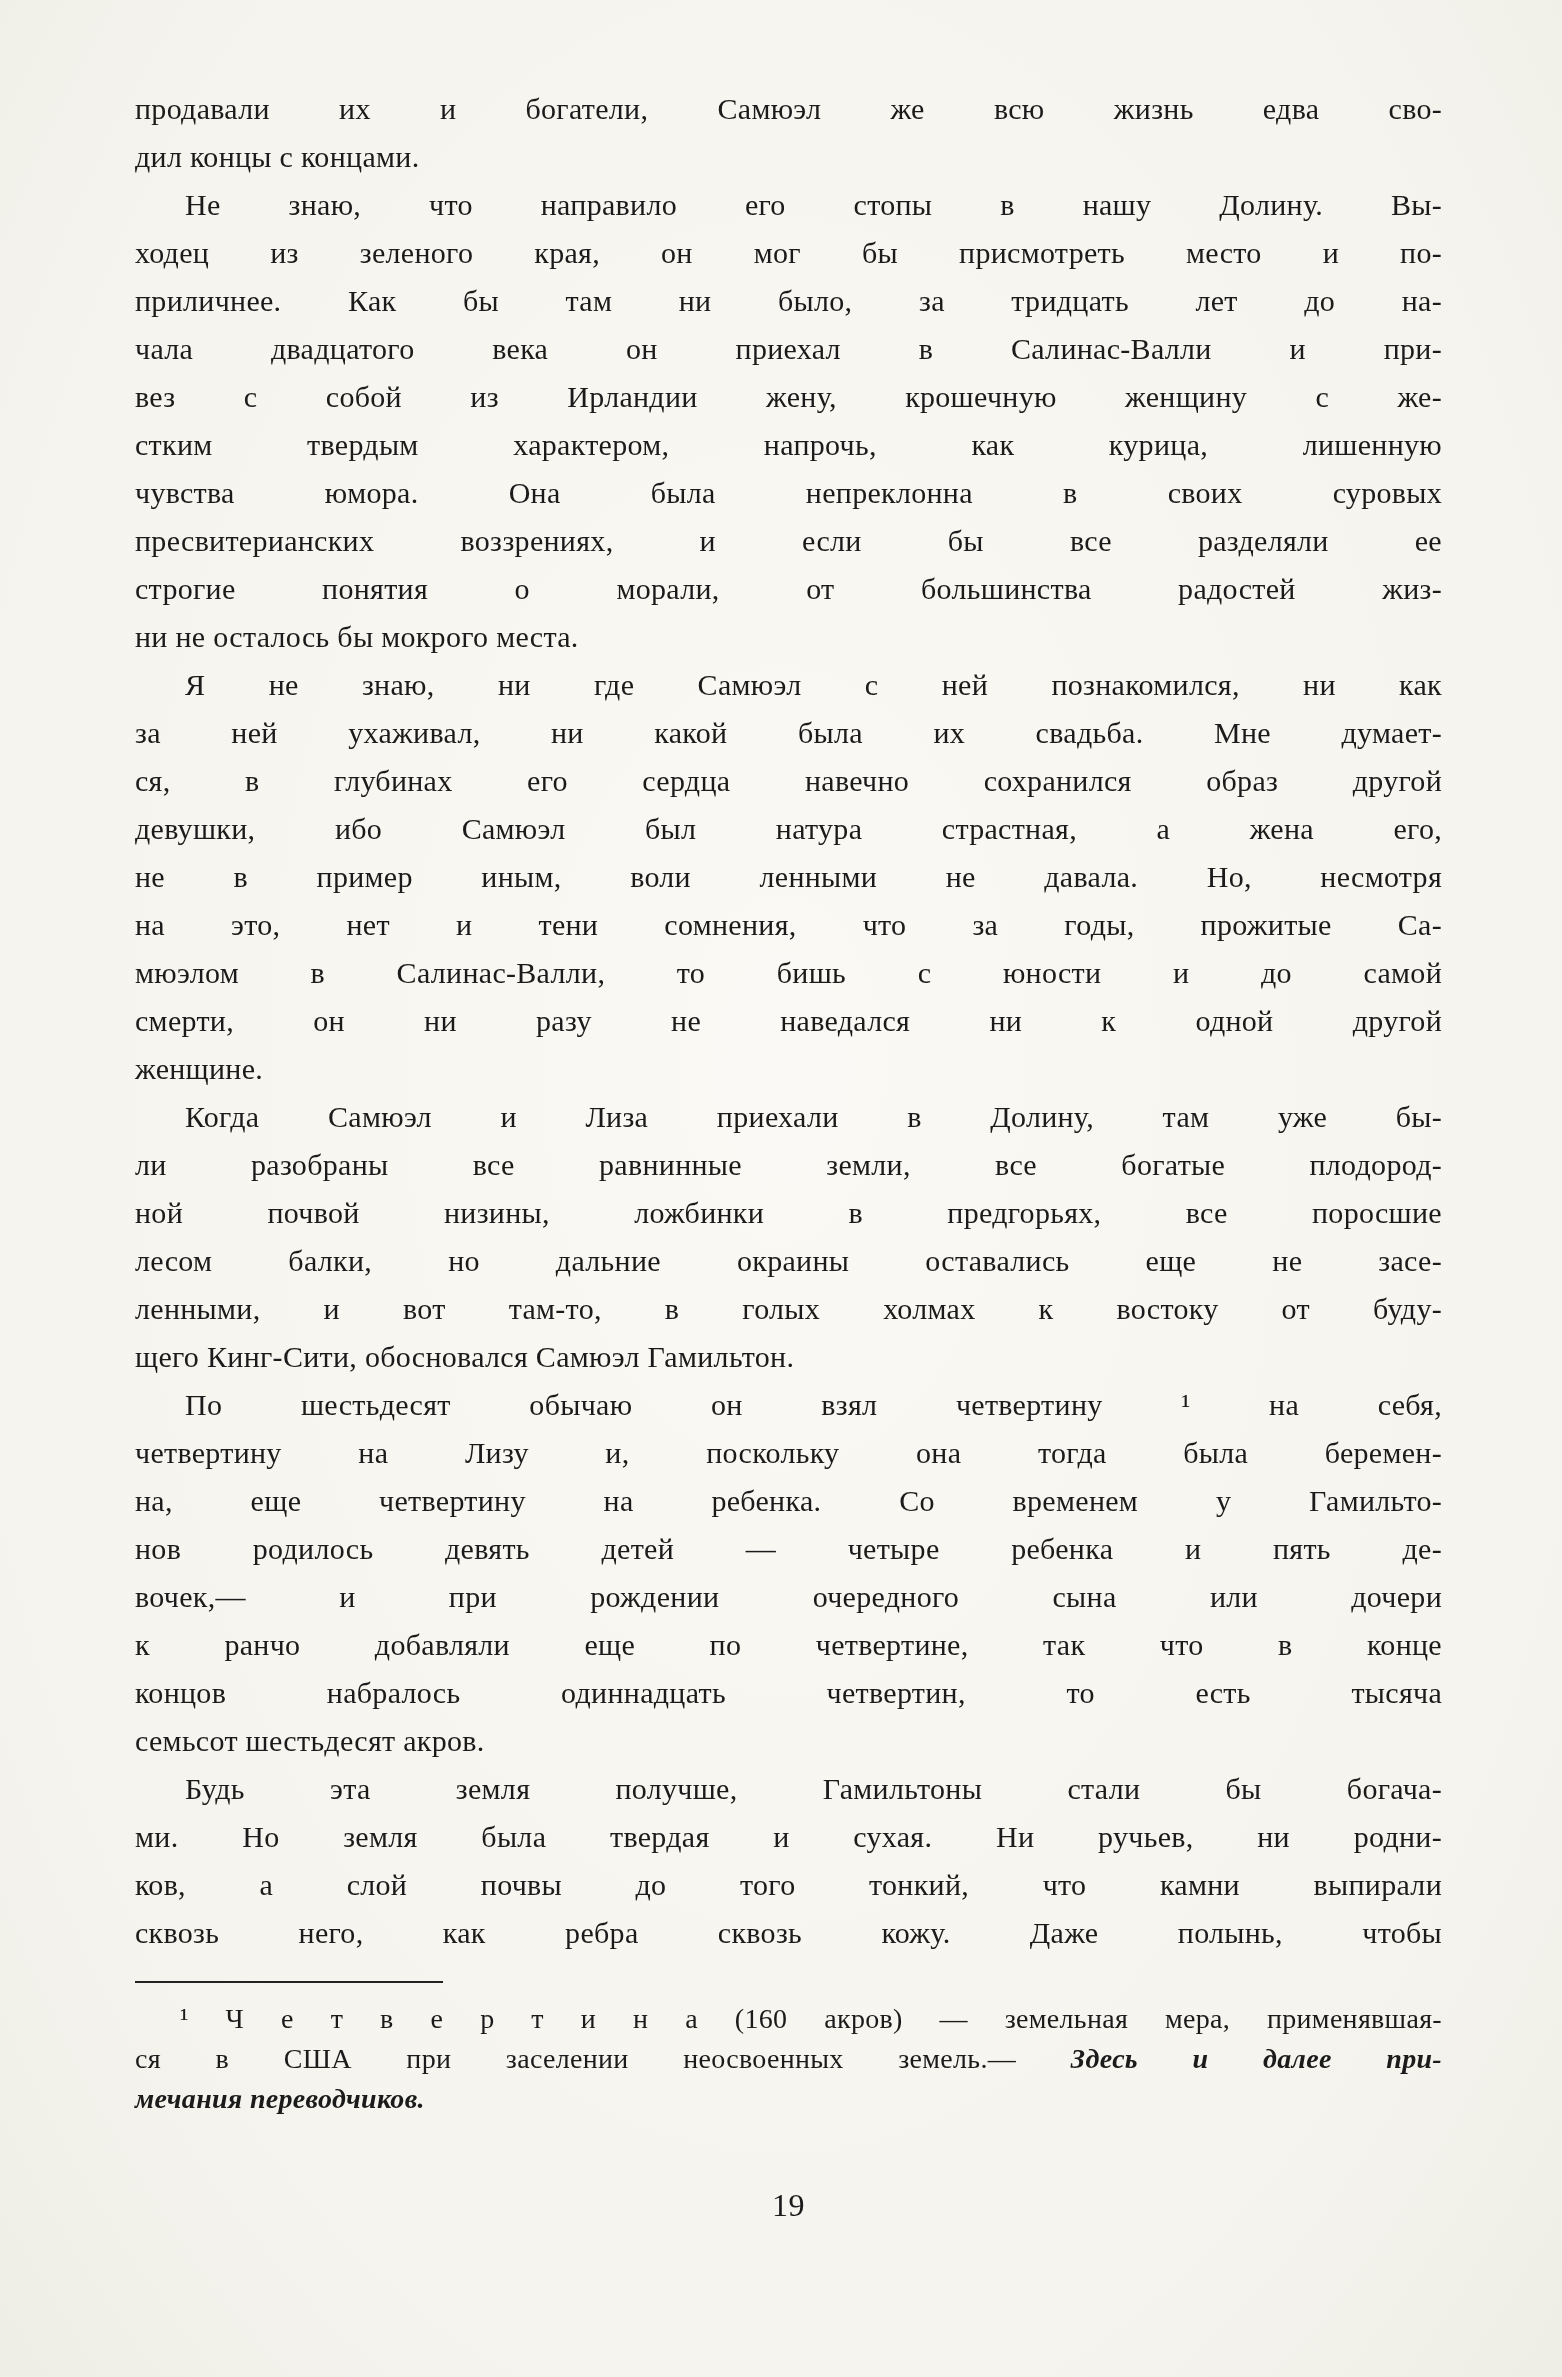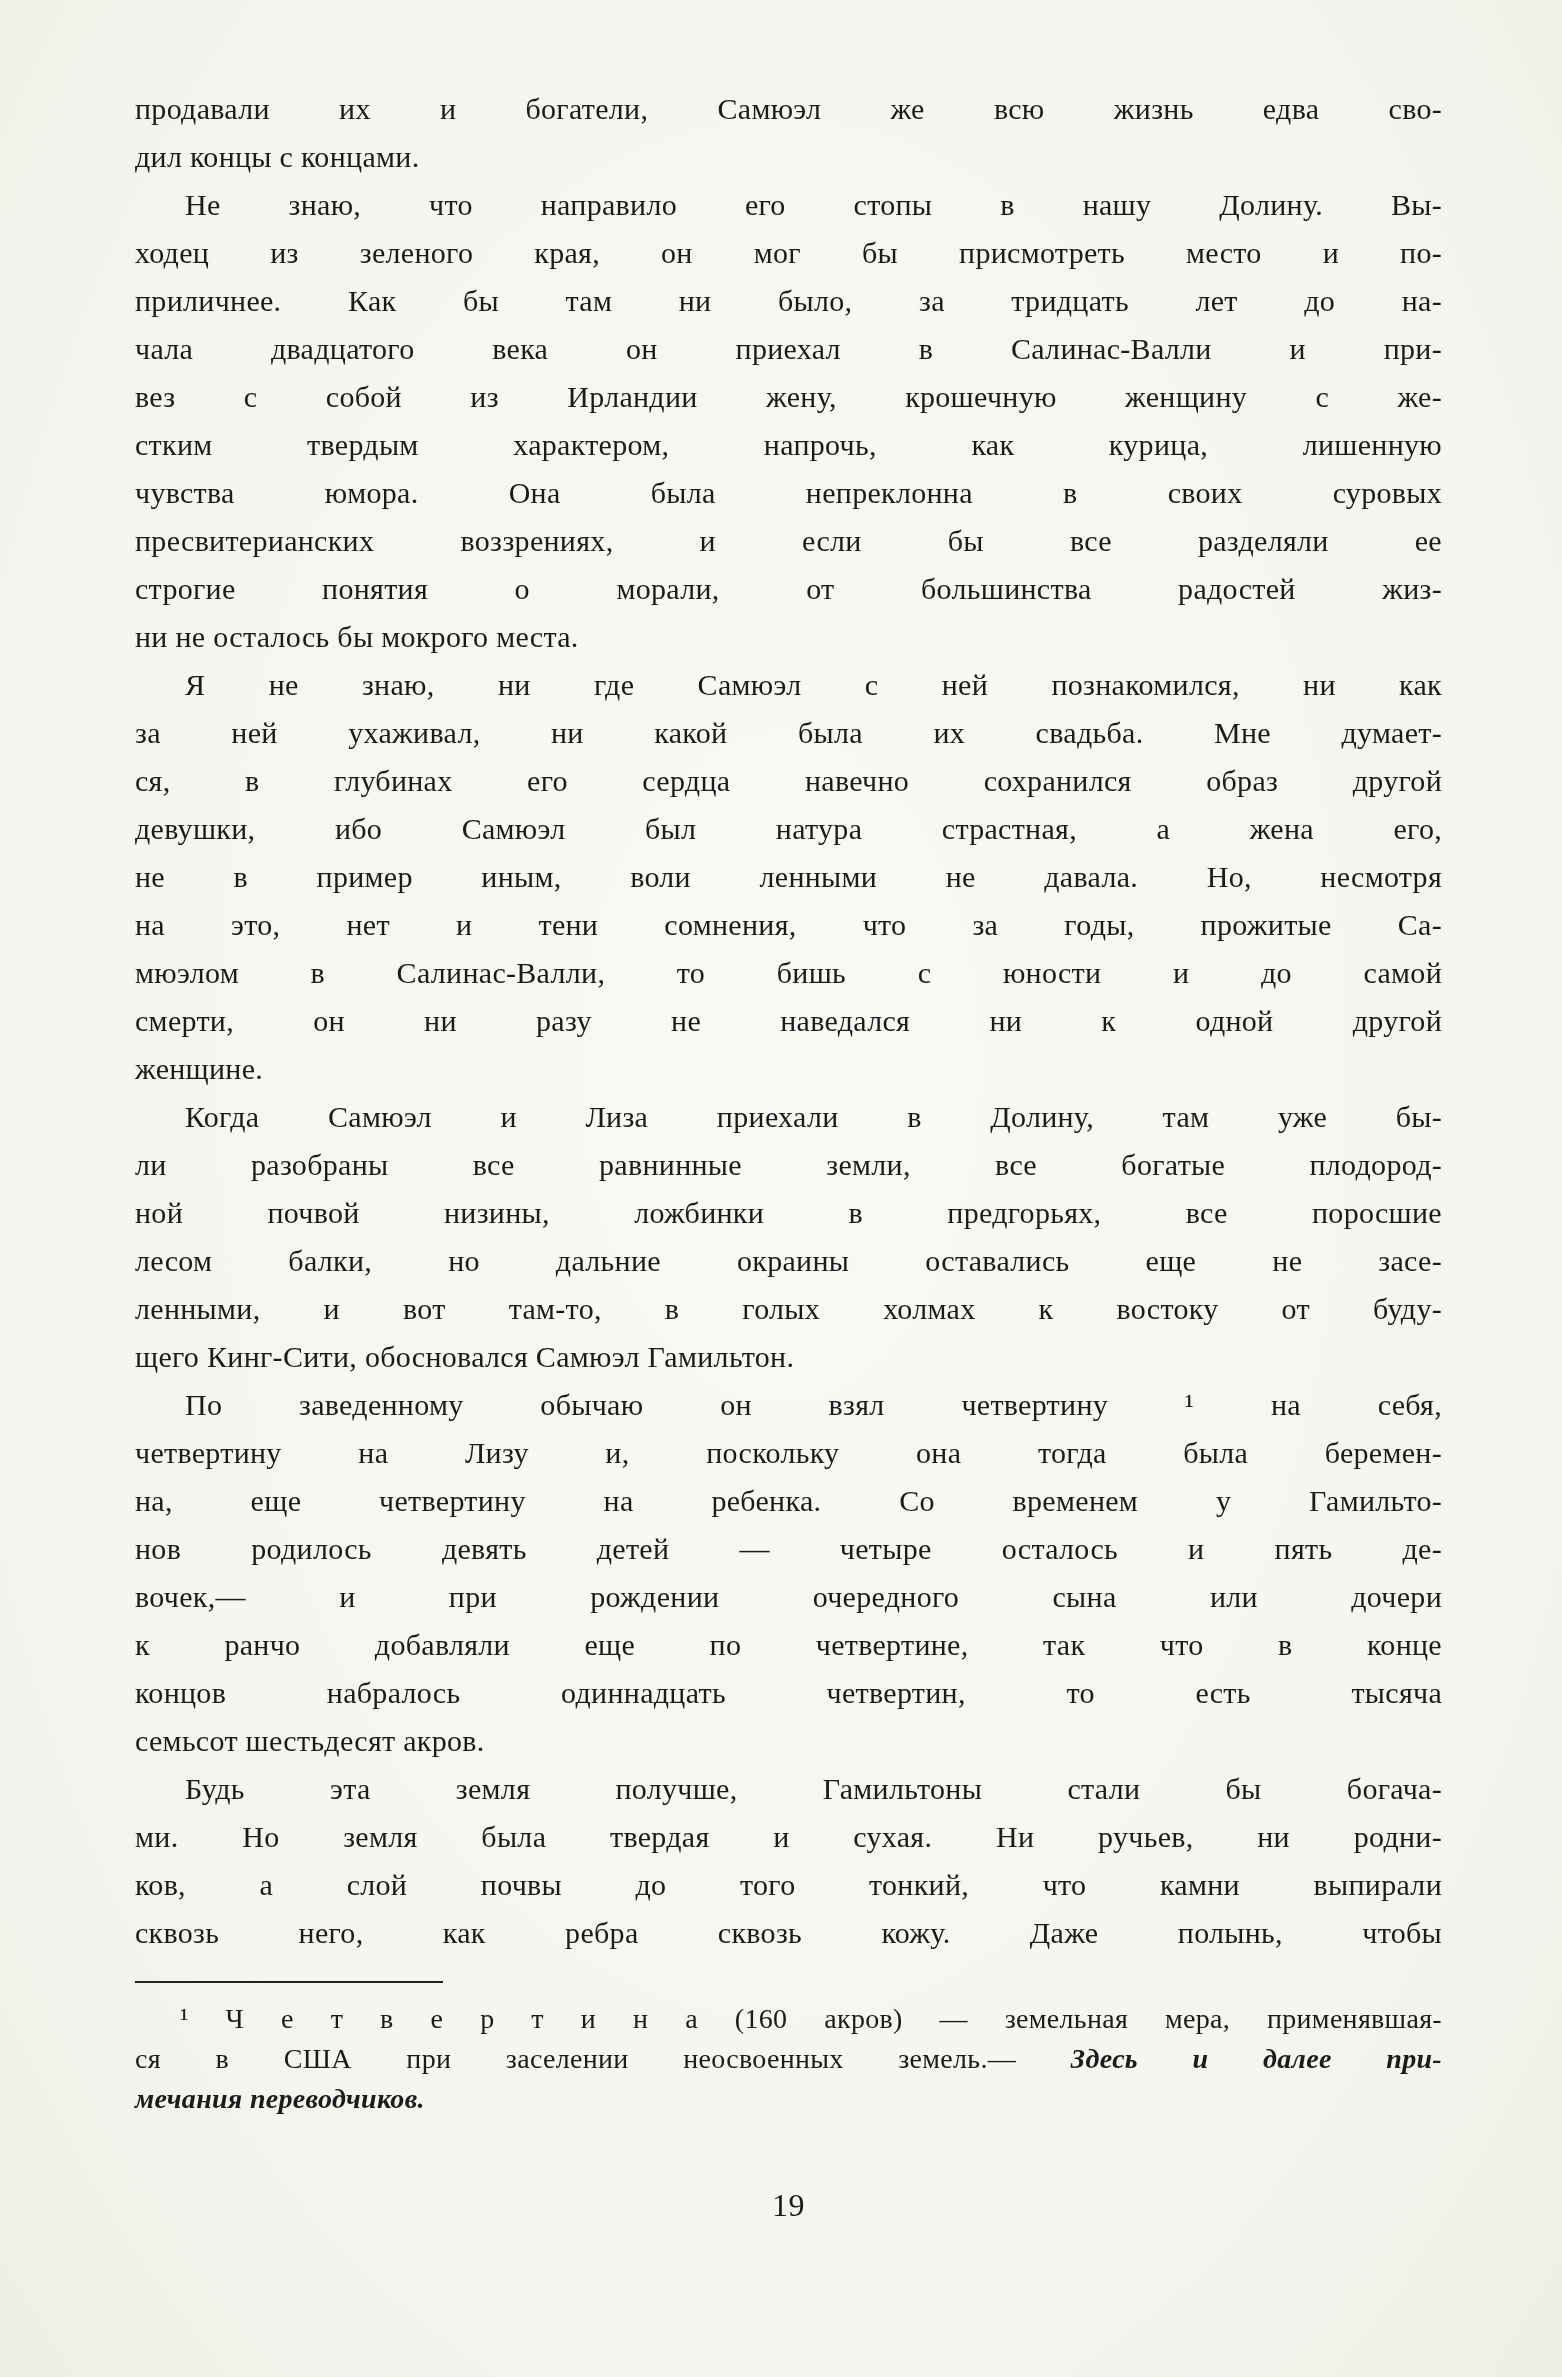"По заведенному обычаю он взял" div.line { text: заведенному -> шестьдесят }
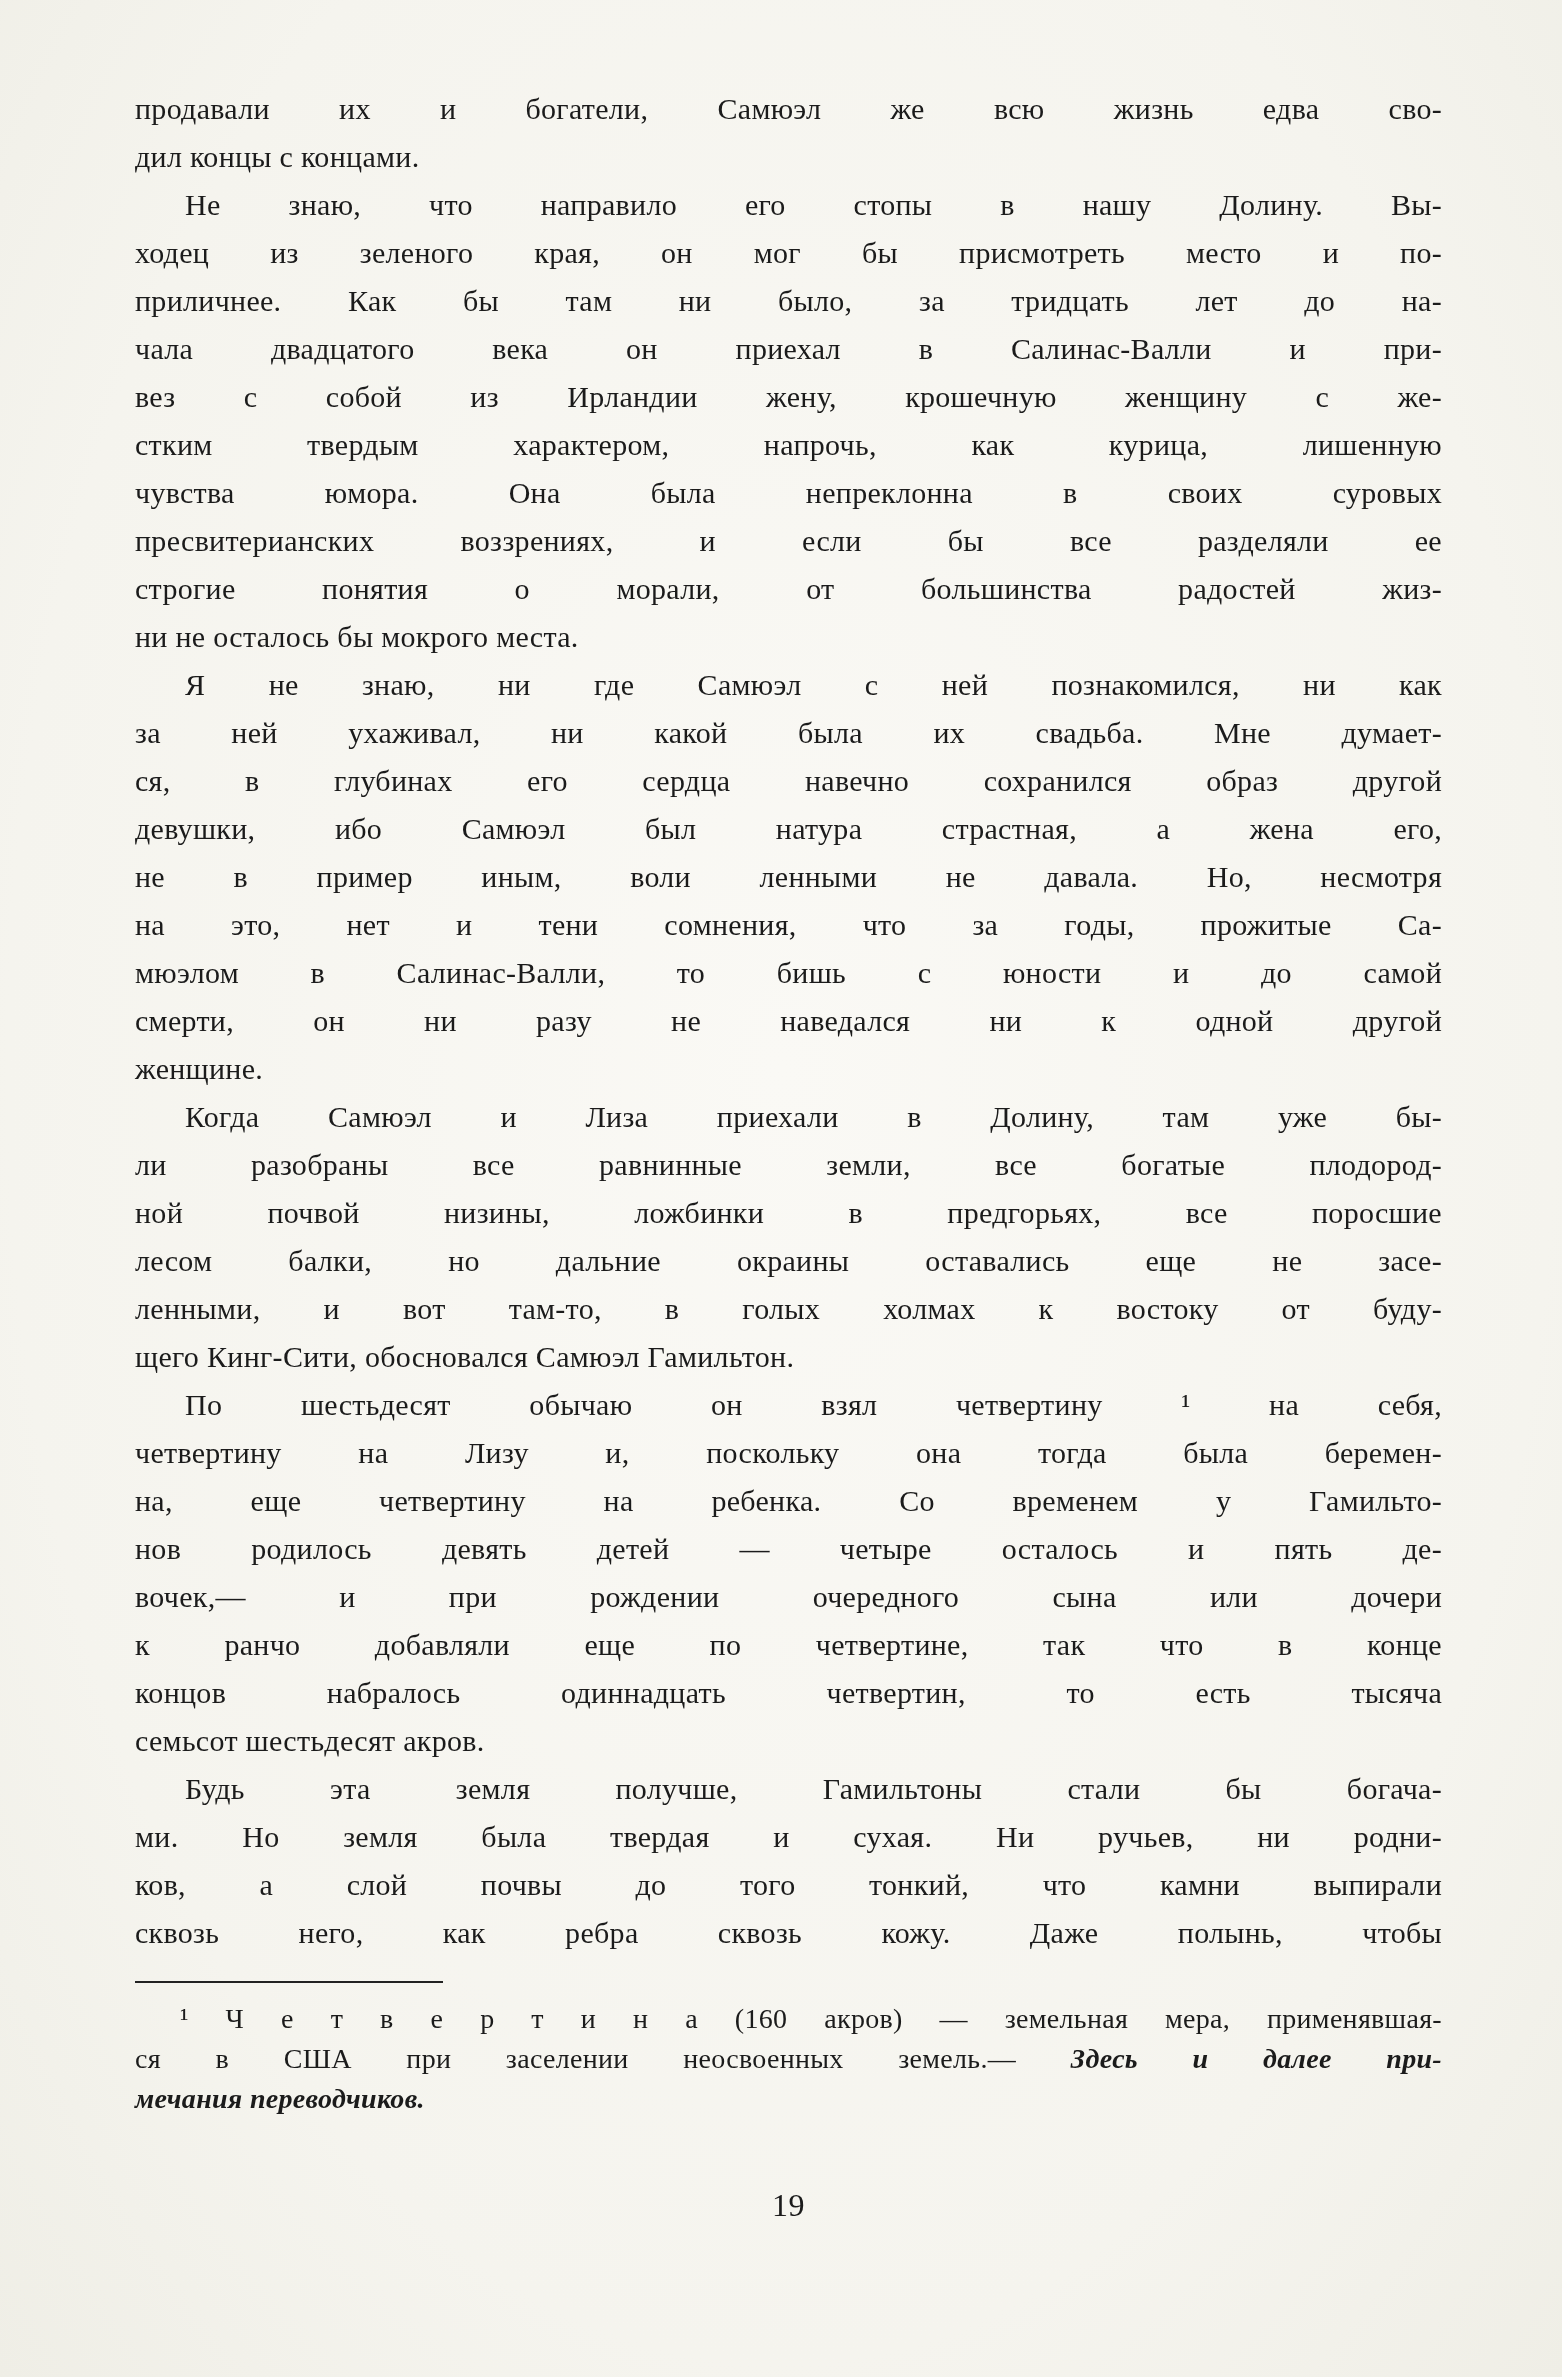"нов родилось девять детей —" div.line { text: осталось -> ребенка }
